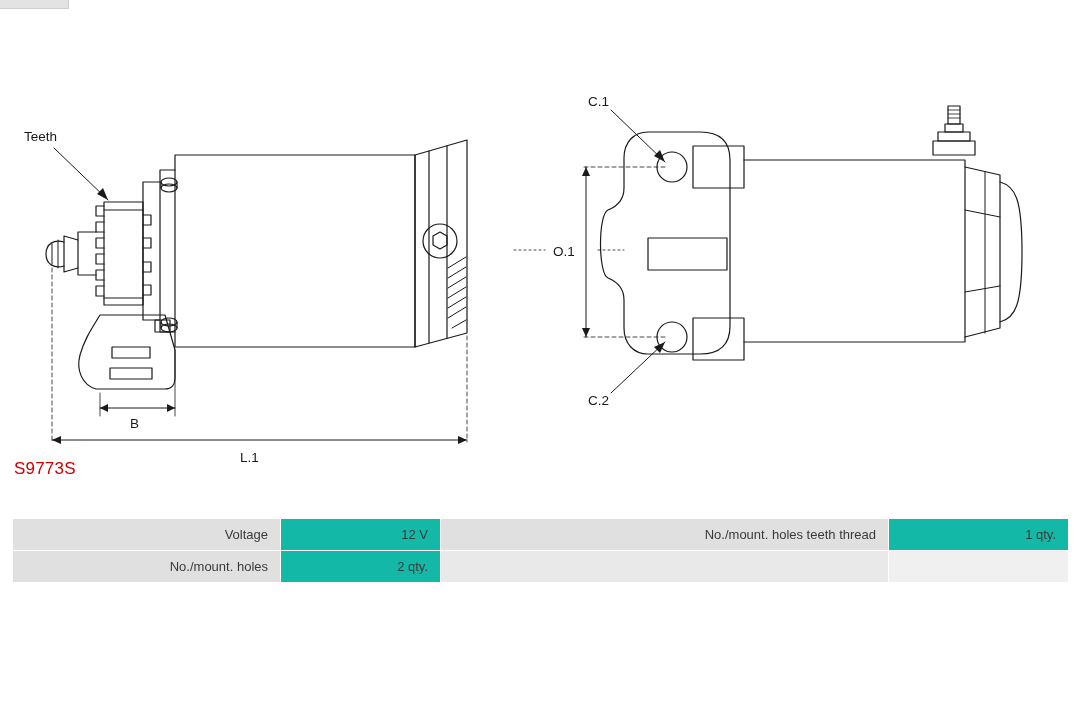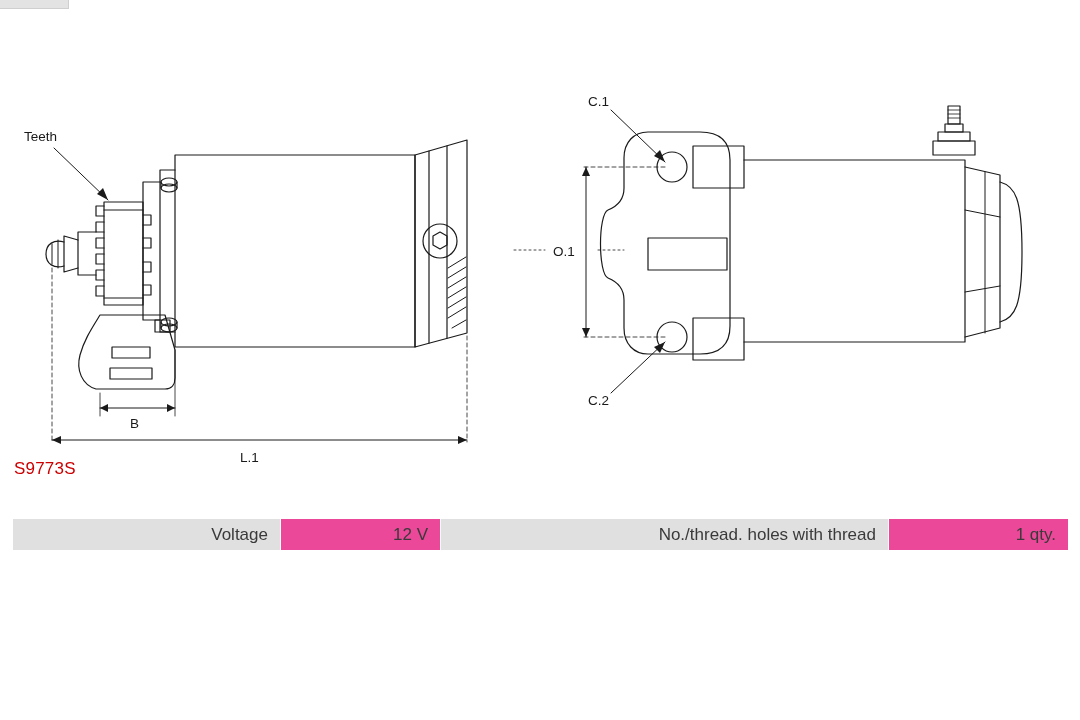"Voltage" .specs td { font-size: 17px -> 13px }
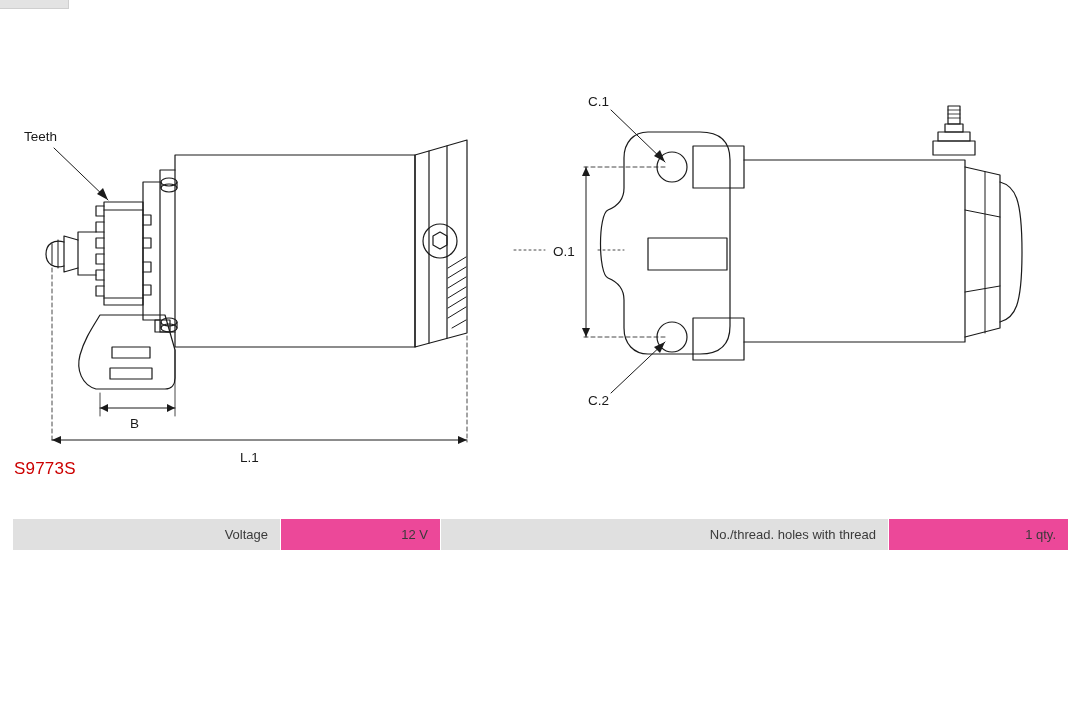"12 V" .specs td.value { background: #ec4899 -> #14b8a6 }
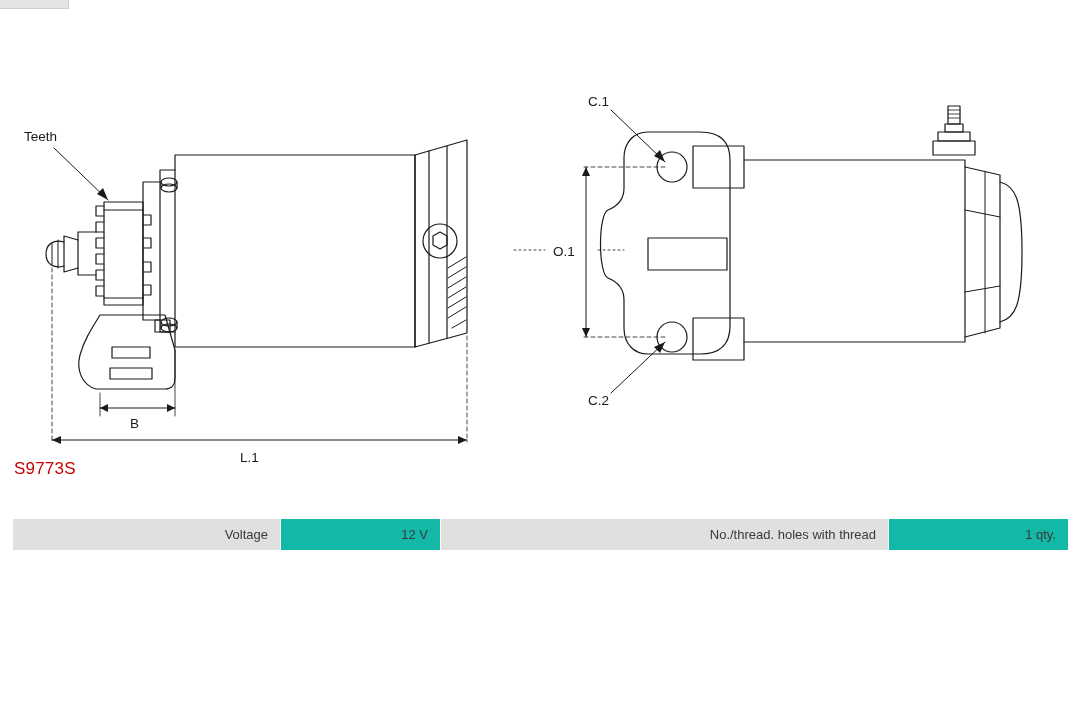"No./thread. holes with thread" td.label { text: No./thread. holes with -> No./mount. holes teeth }
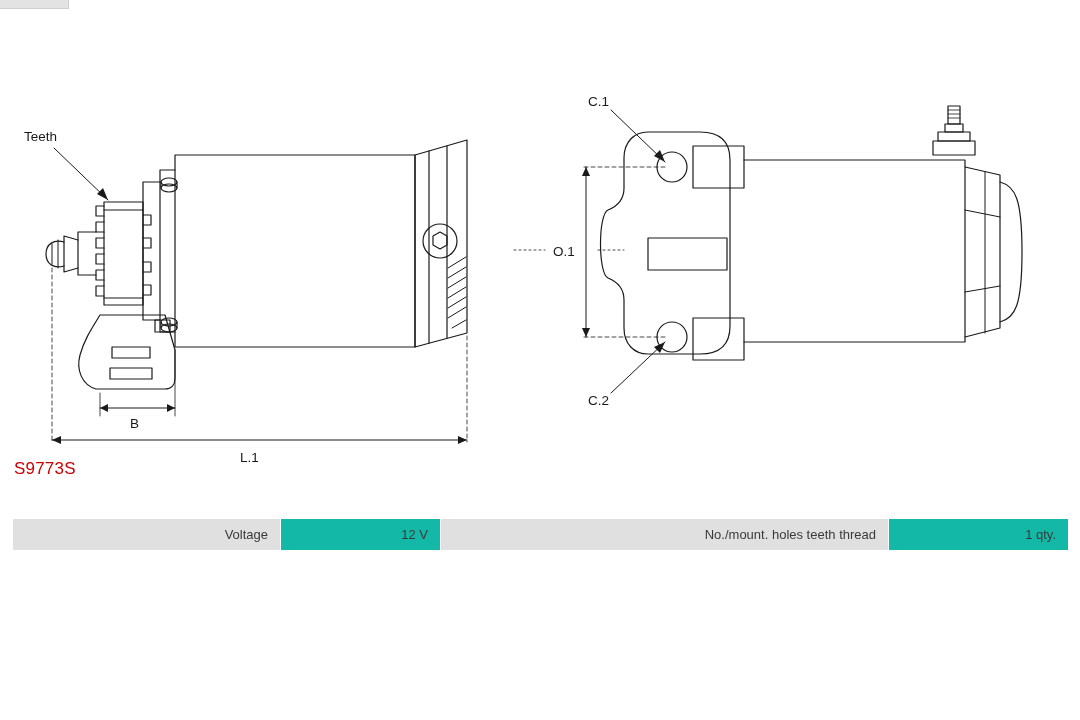"No./mount. holes" tr { html: none -> <tr> <td>No./mount. holes</td> <td>2 qty.</td> <td></td> <td></td> </tr> }
